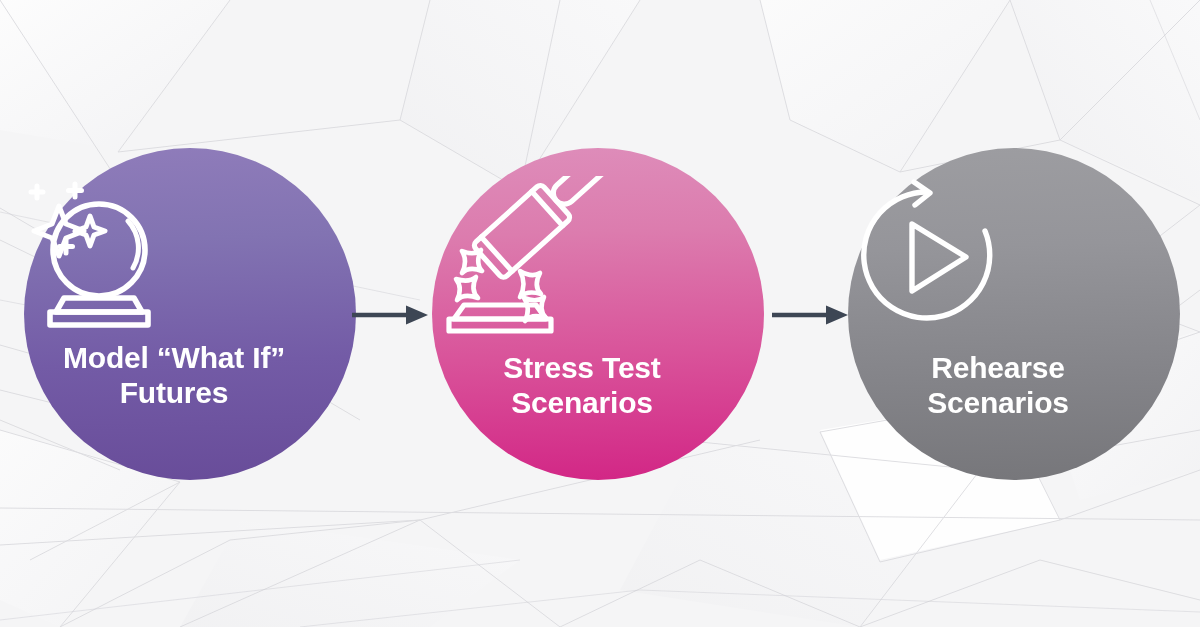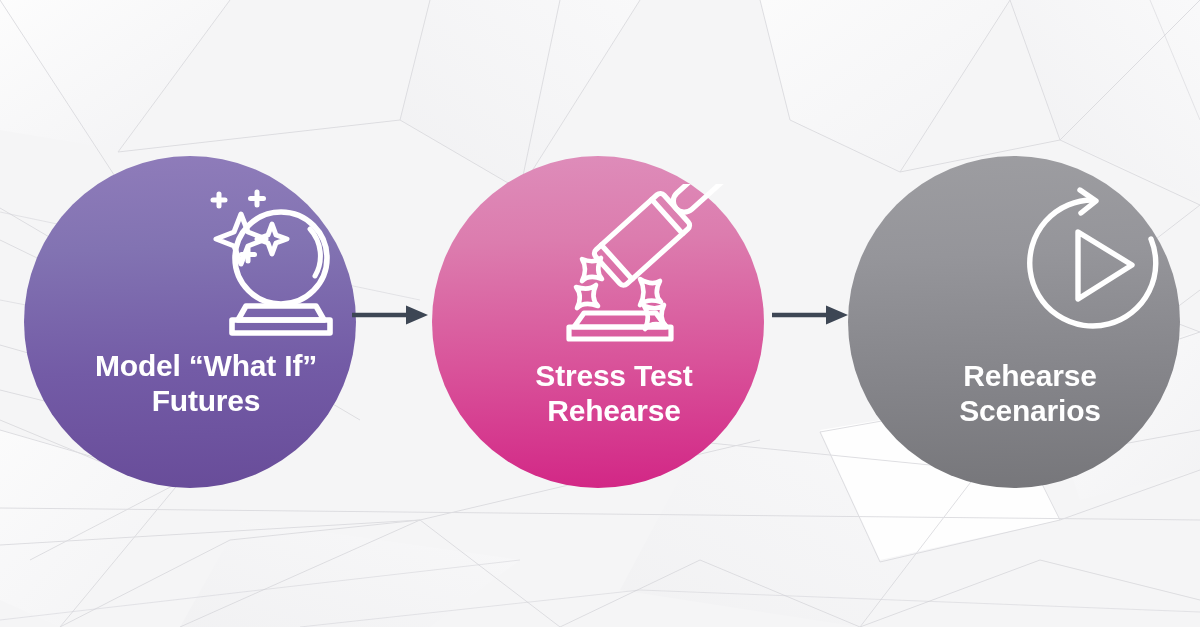"Model “What If”" .node { align-items: flex-end -> flex-start; top: 156px -> 148px }
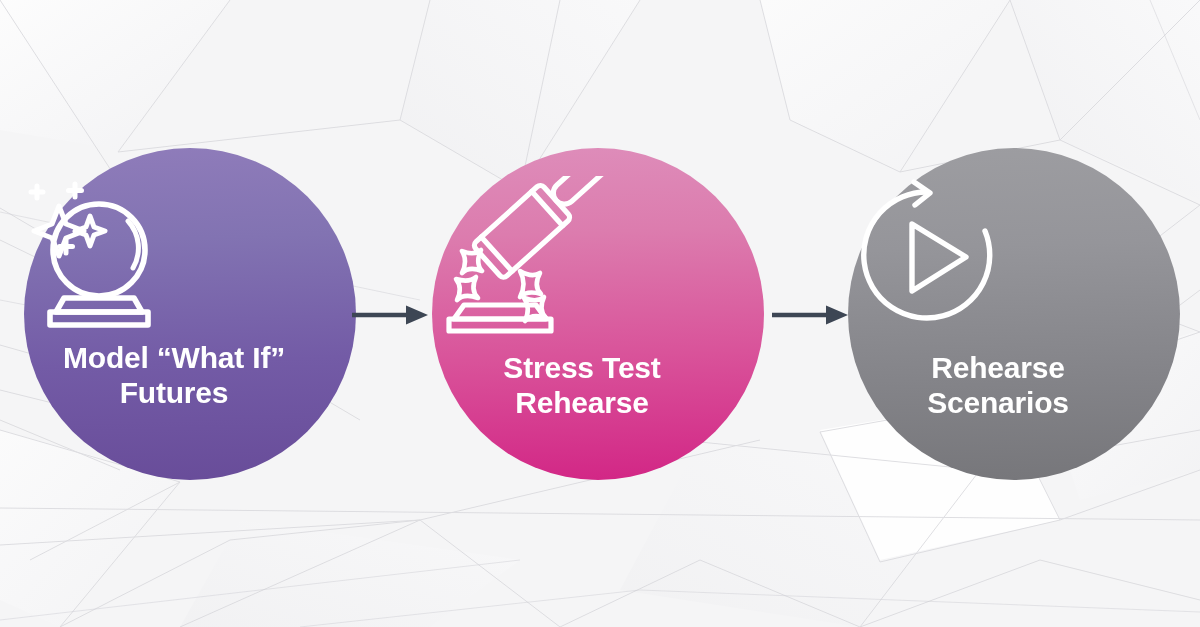"Stress Test" div.node-label { text: Rehearse -> Scenarios }
